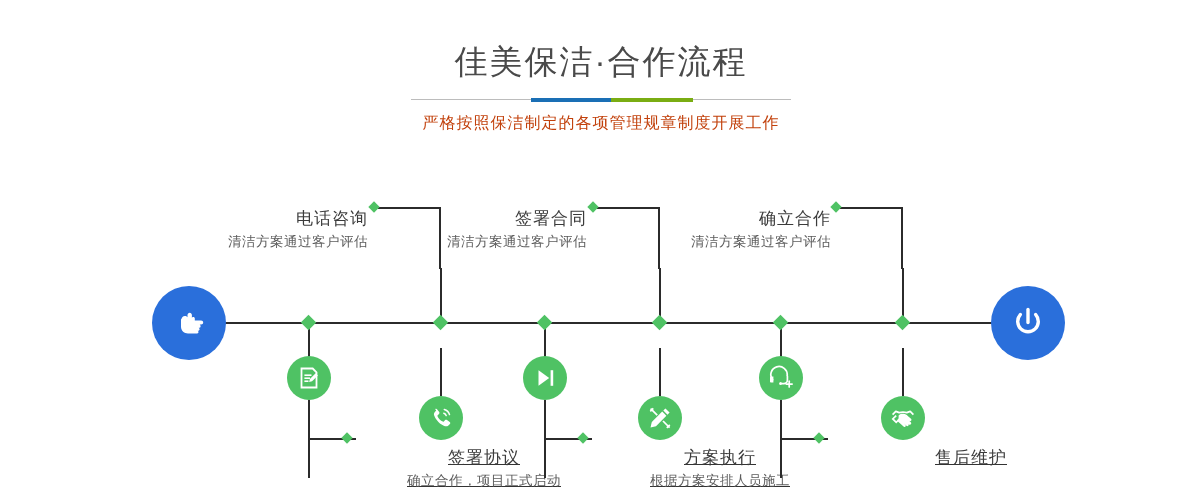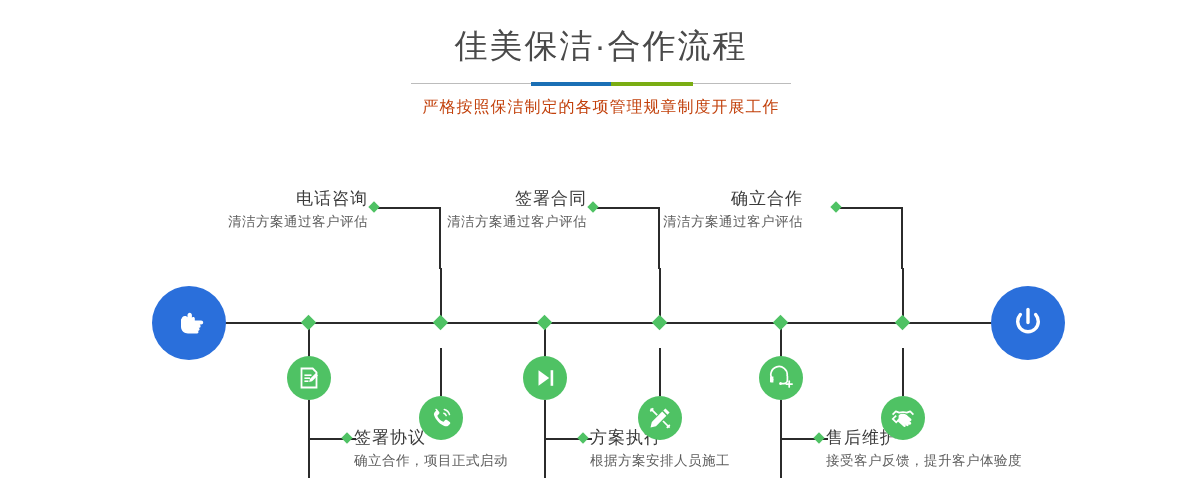"佳美保洁·合作流程" .title { padding-top: 24px -> 40px }
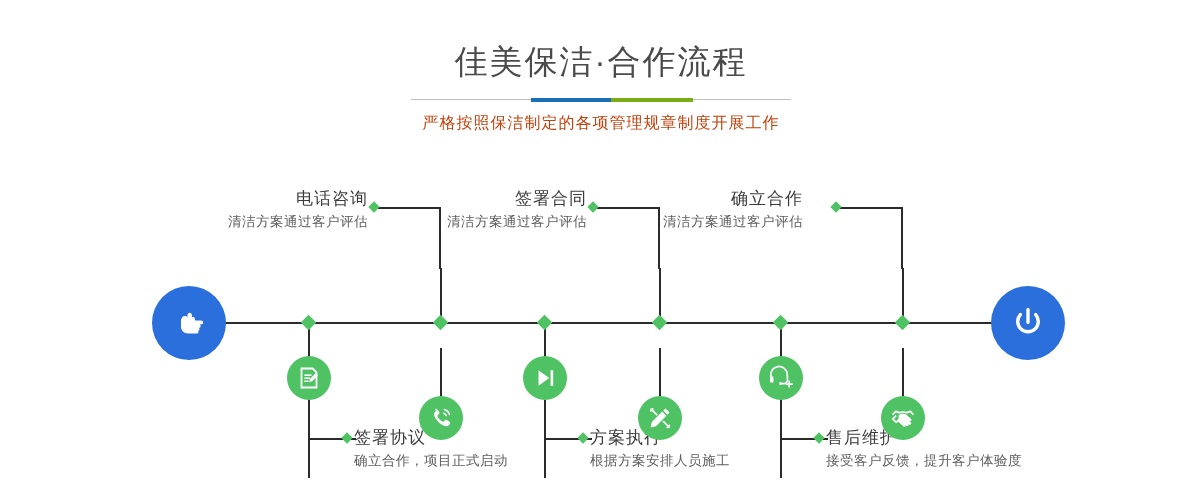"电话咨询" .lbl .lbl-title { margin-top: none -> 20px }
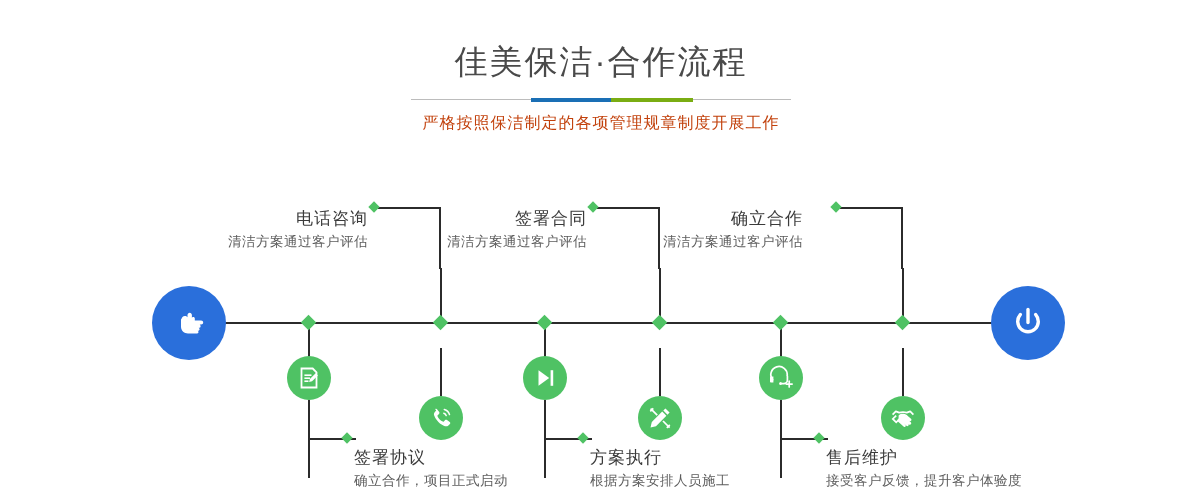"确立合作" div.lbl { left: 556px -> 584px }
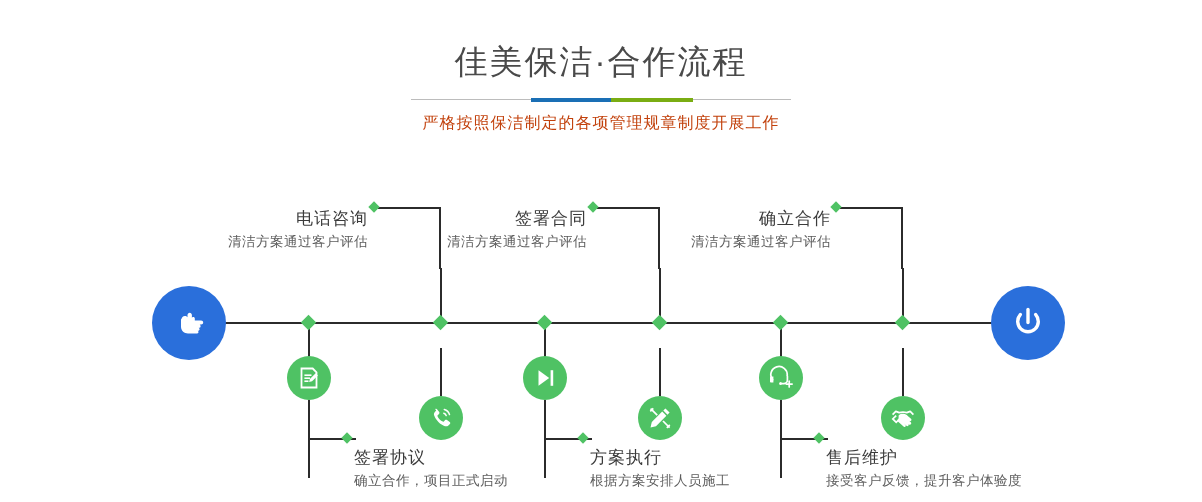"签署协议" .lbl.left-align { text-align: left -> center; text-decoration: none -> underline }
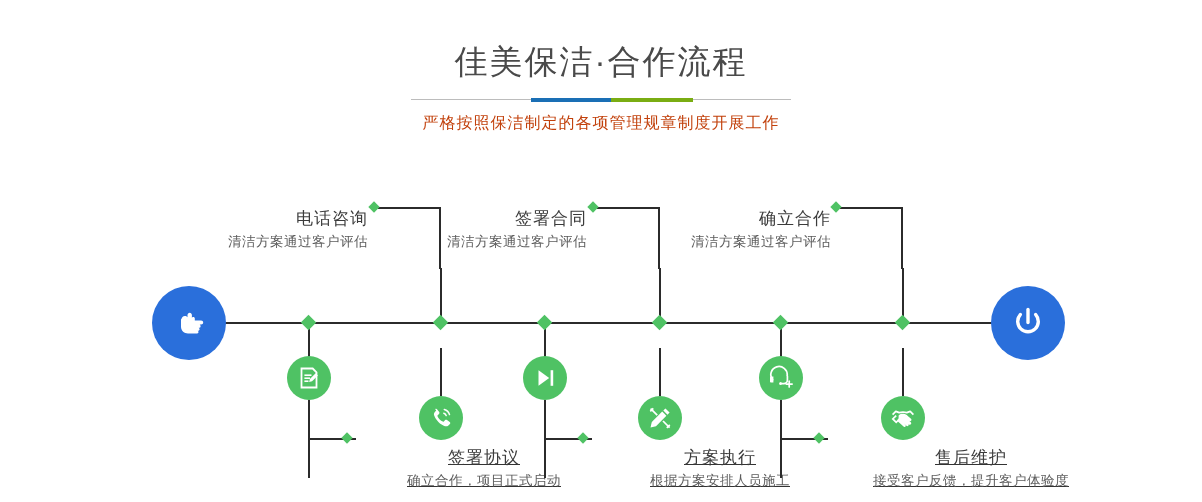"接受客户反馈，提升客户体验度" div.lbl-desc { html: <div>接受客户反馈，提升客户体验度</div> -> none }
